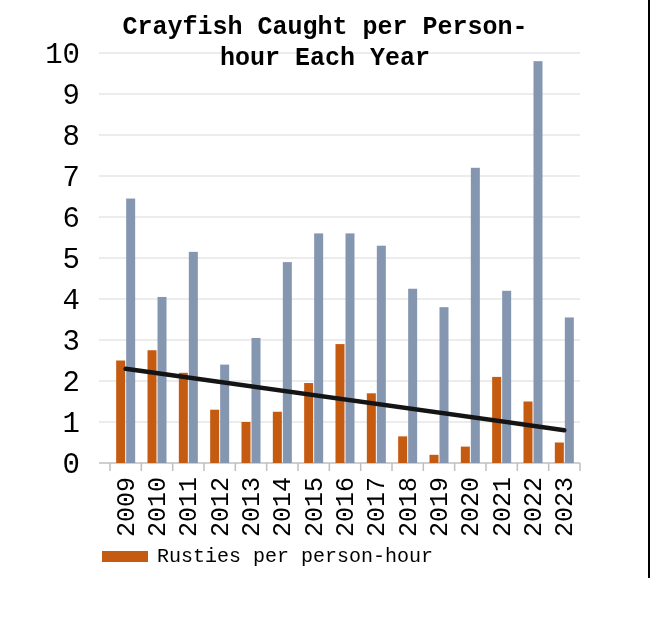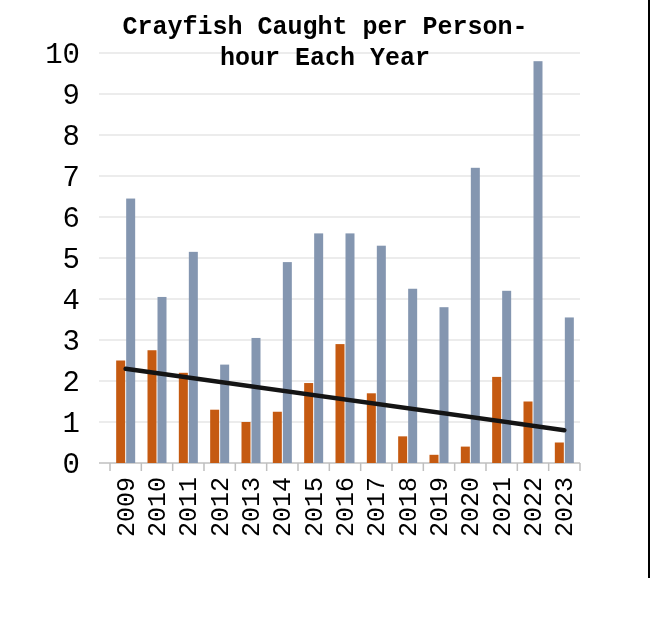"Rusties per person-hour" div.legend-row { html: none -> <div> <span></span> <span>Rusties per person-hour</span> </div> }
